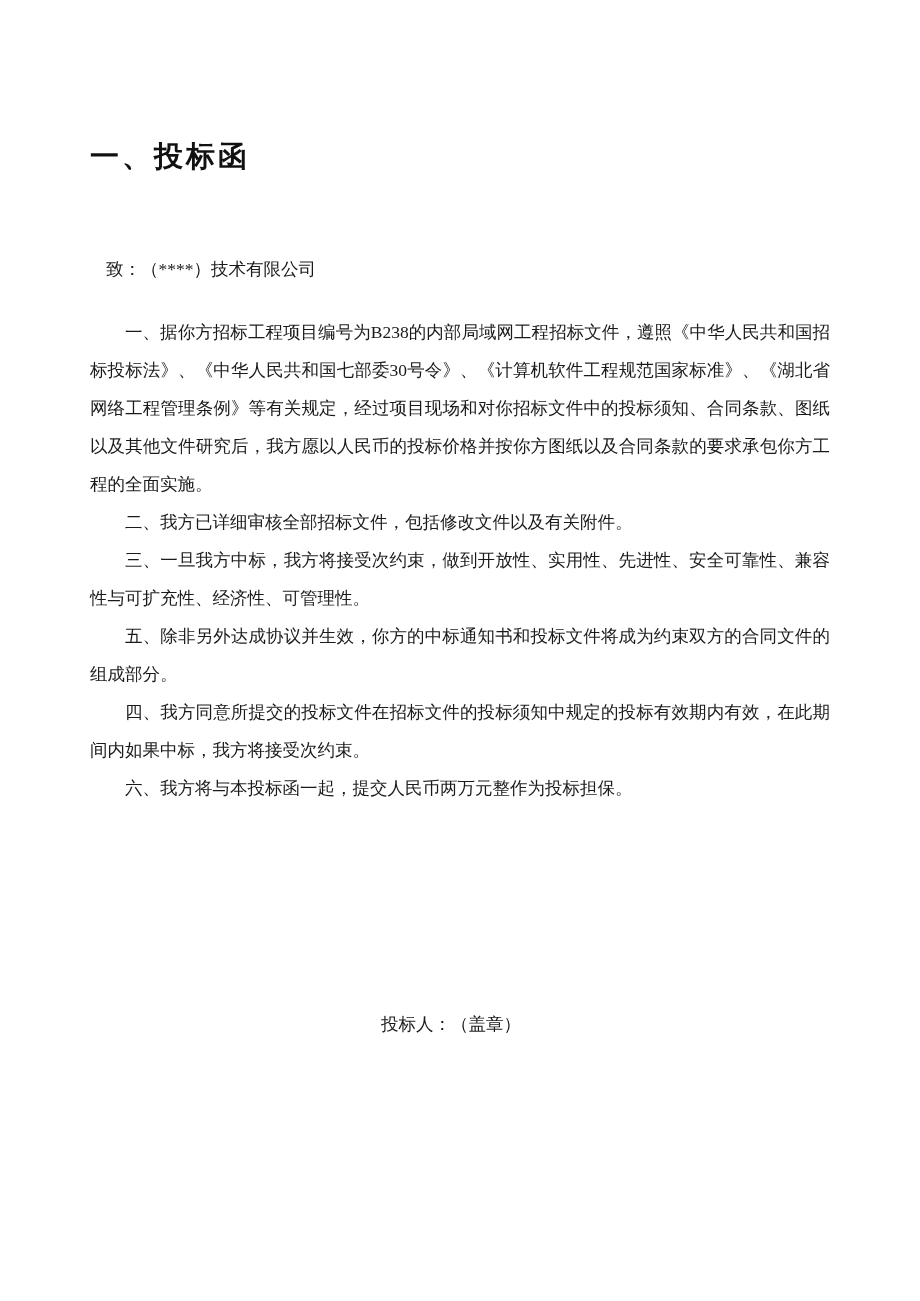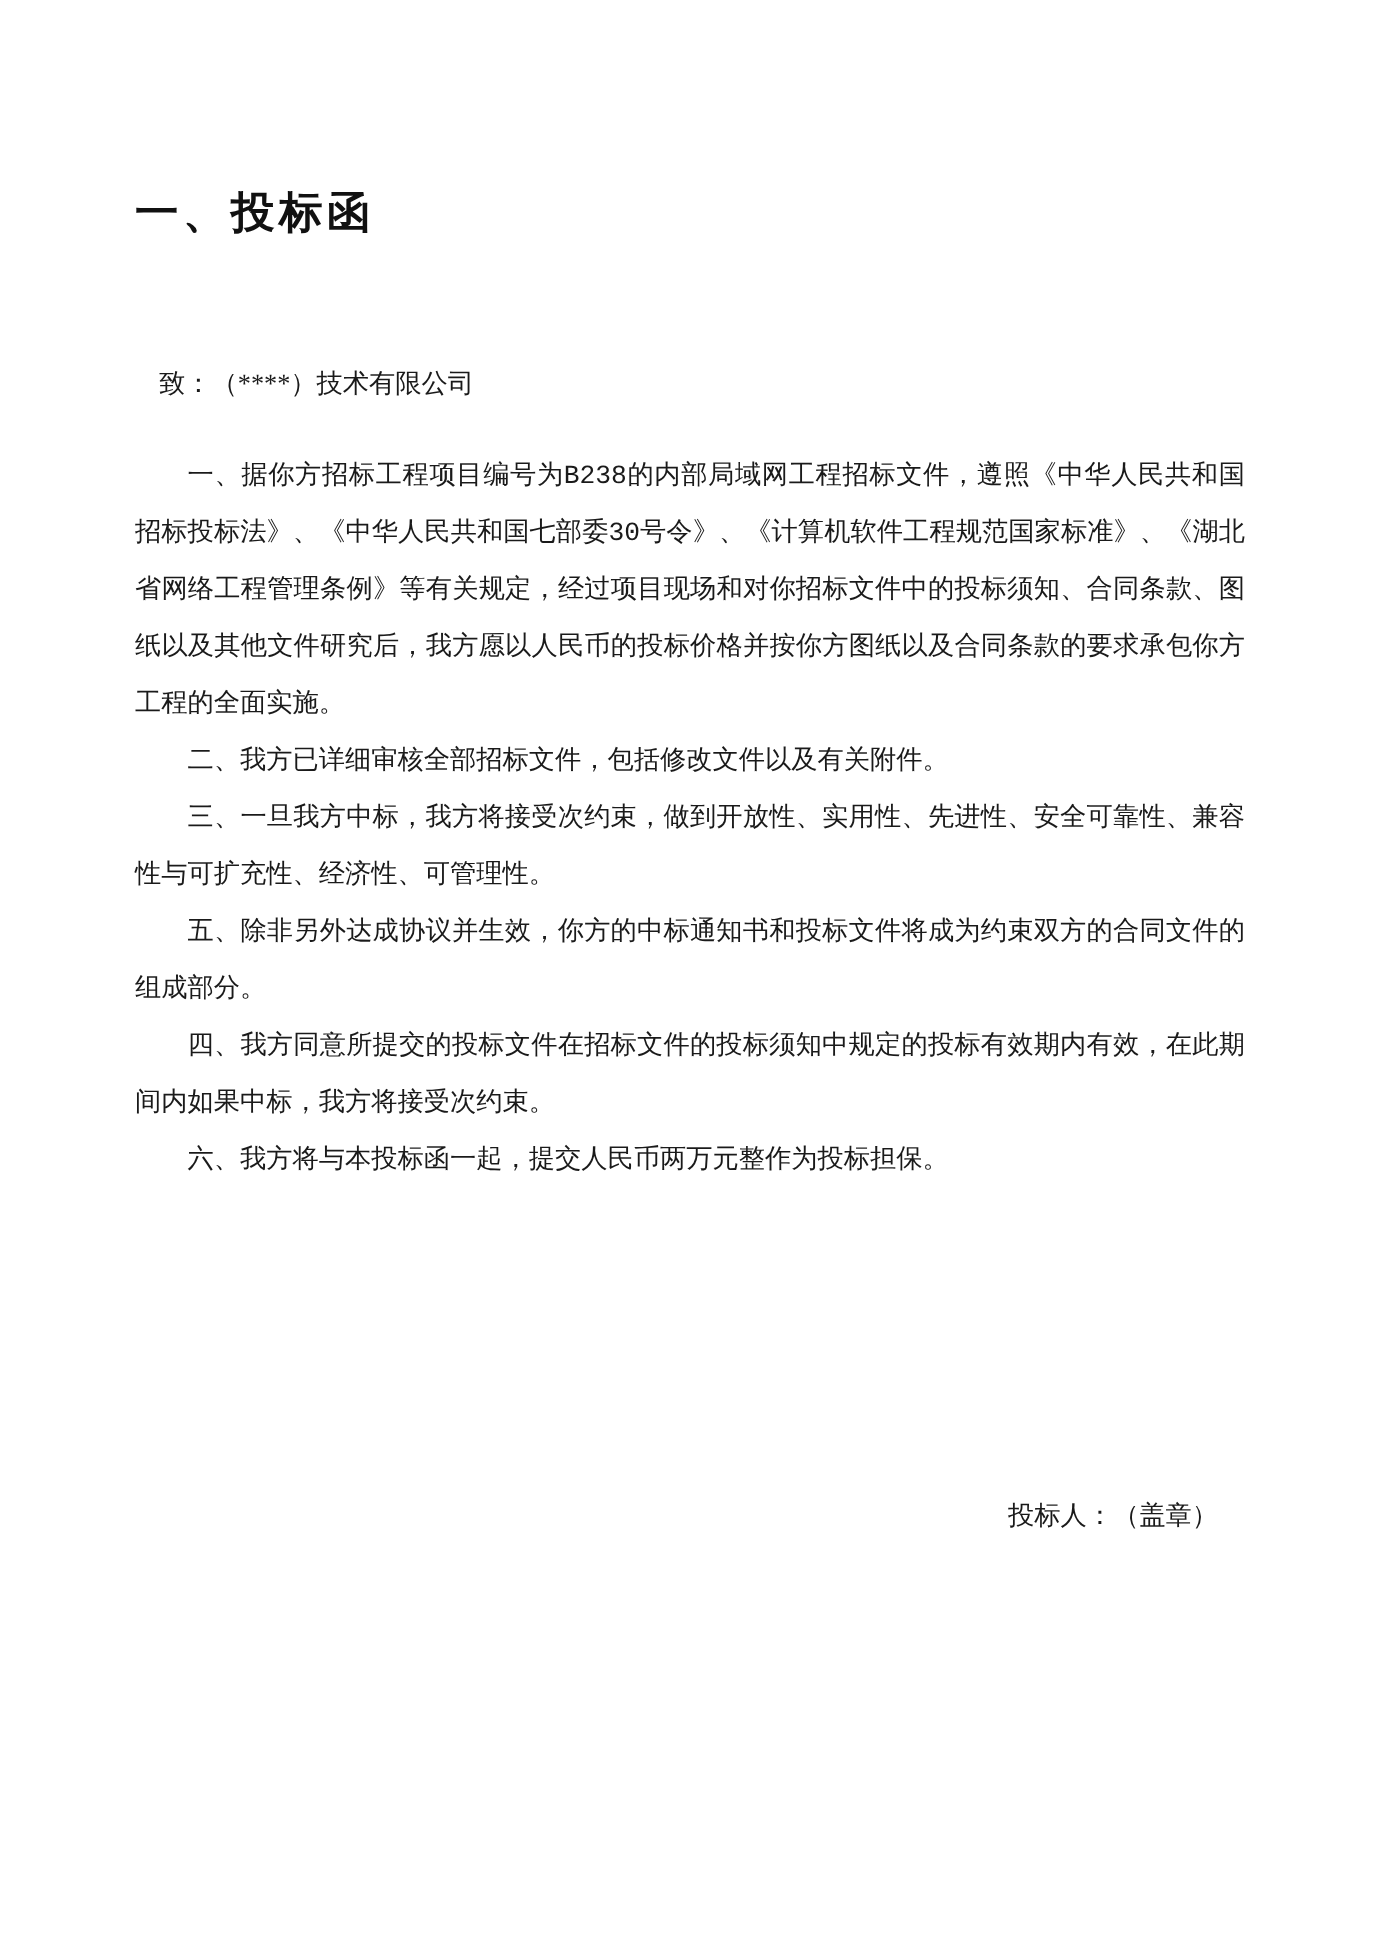"一、投标函" .page { padding: 4px 90px -> 18px 90px }
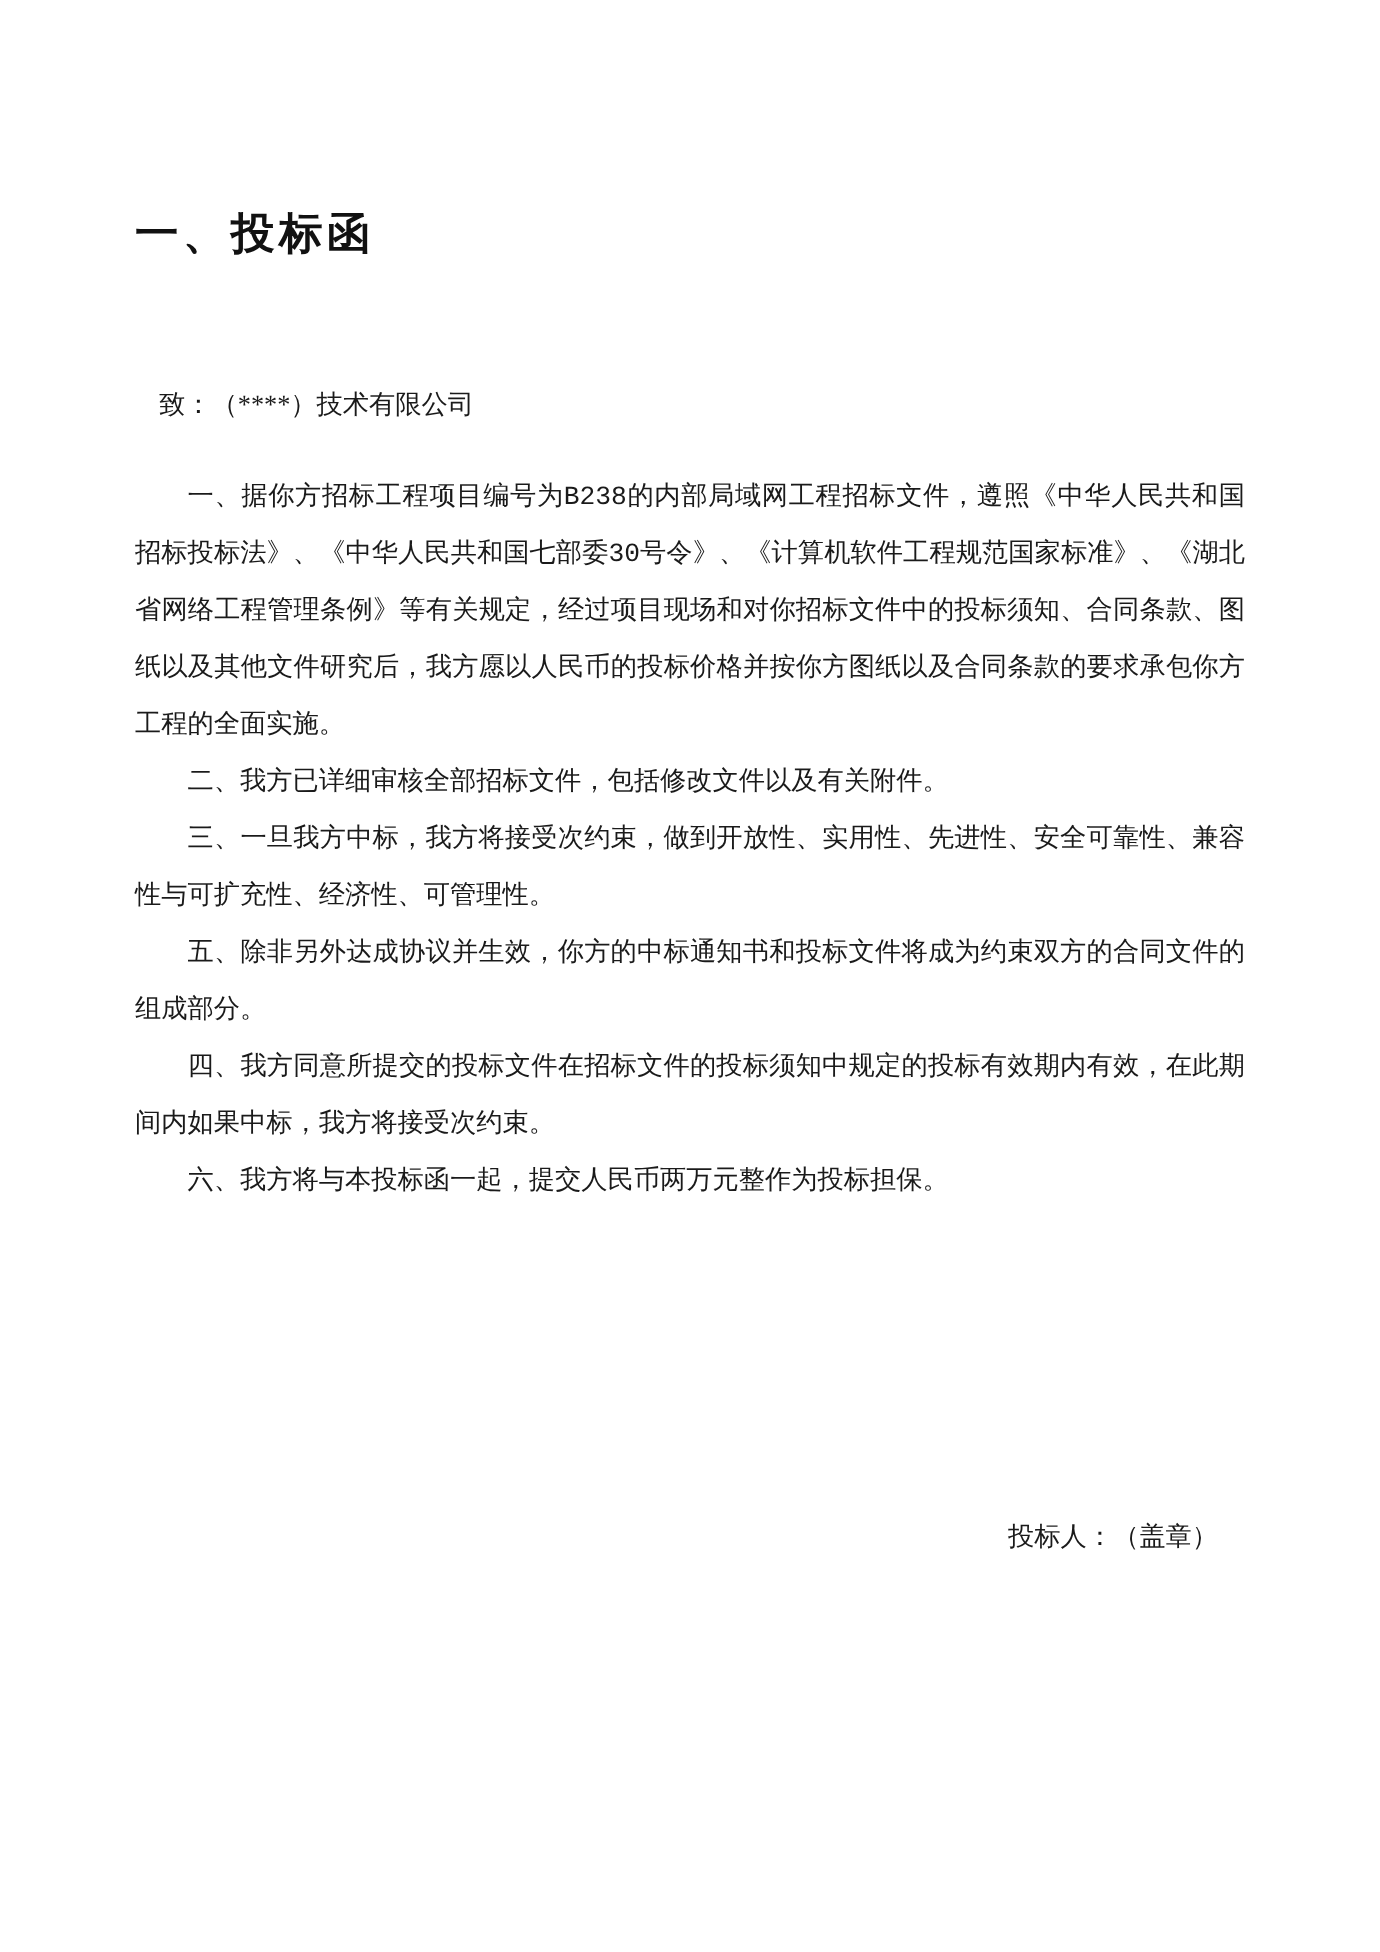"一、据你方招标工程项目编号为B238的内部局域网工程招标文件，遵照《中华人民共和" .body-text p { font-family: Liberation Mono, monospace -> none }
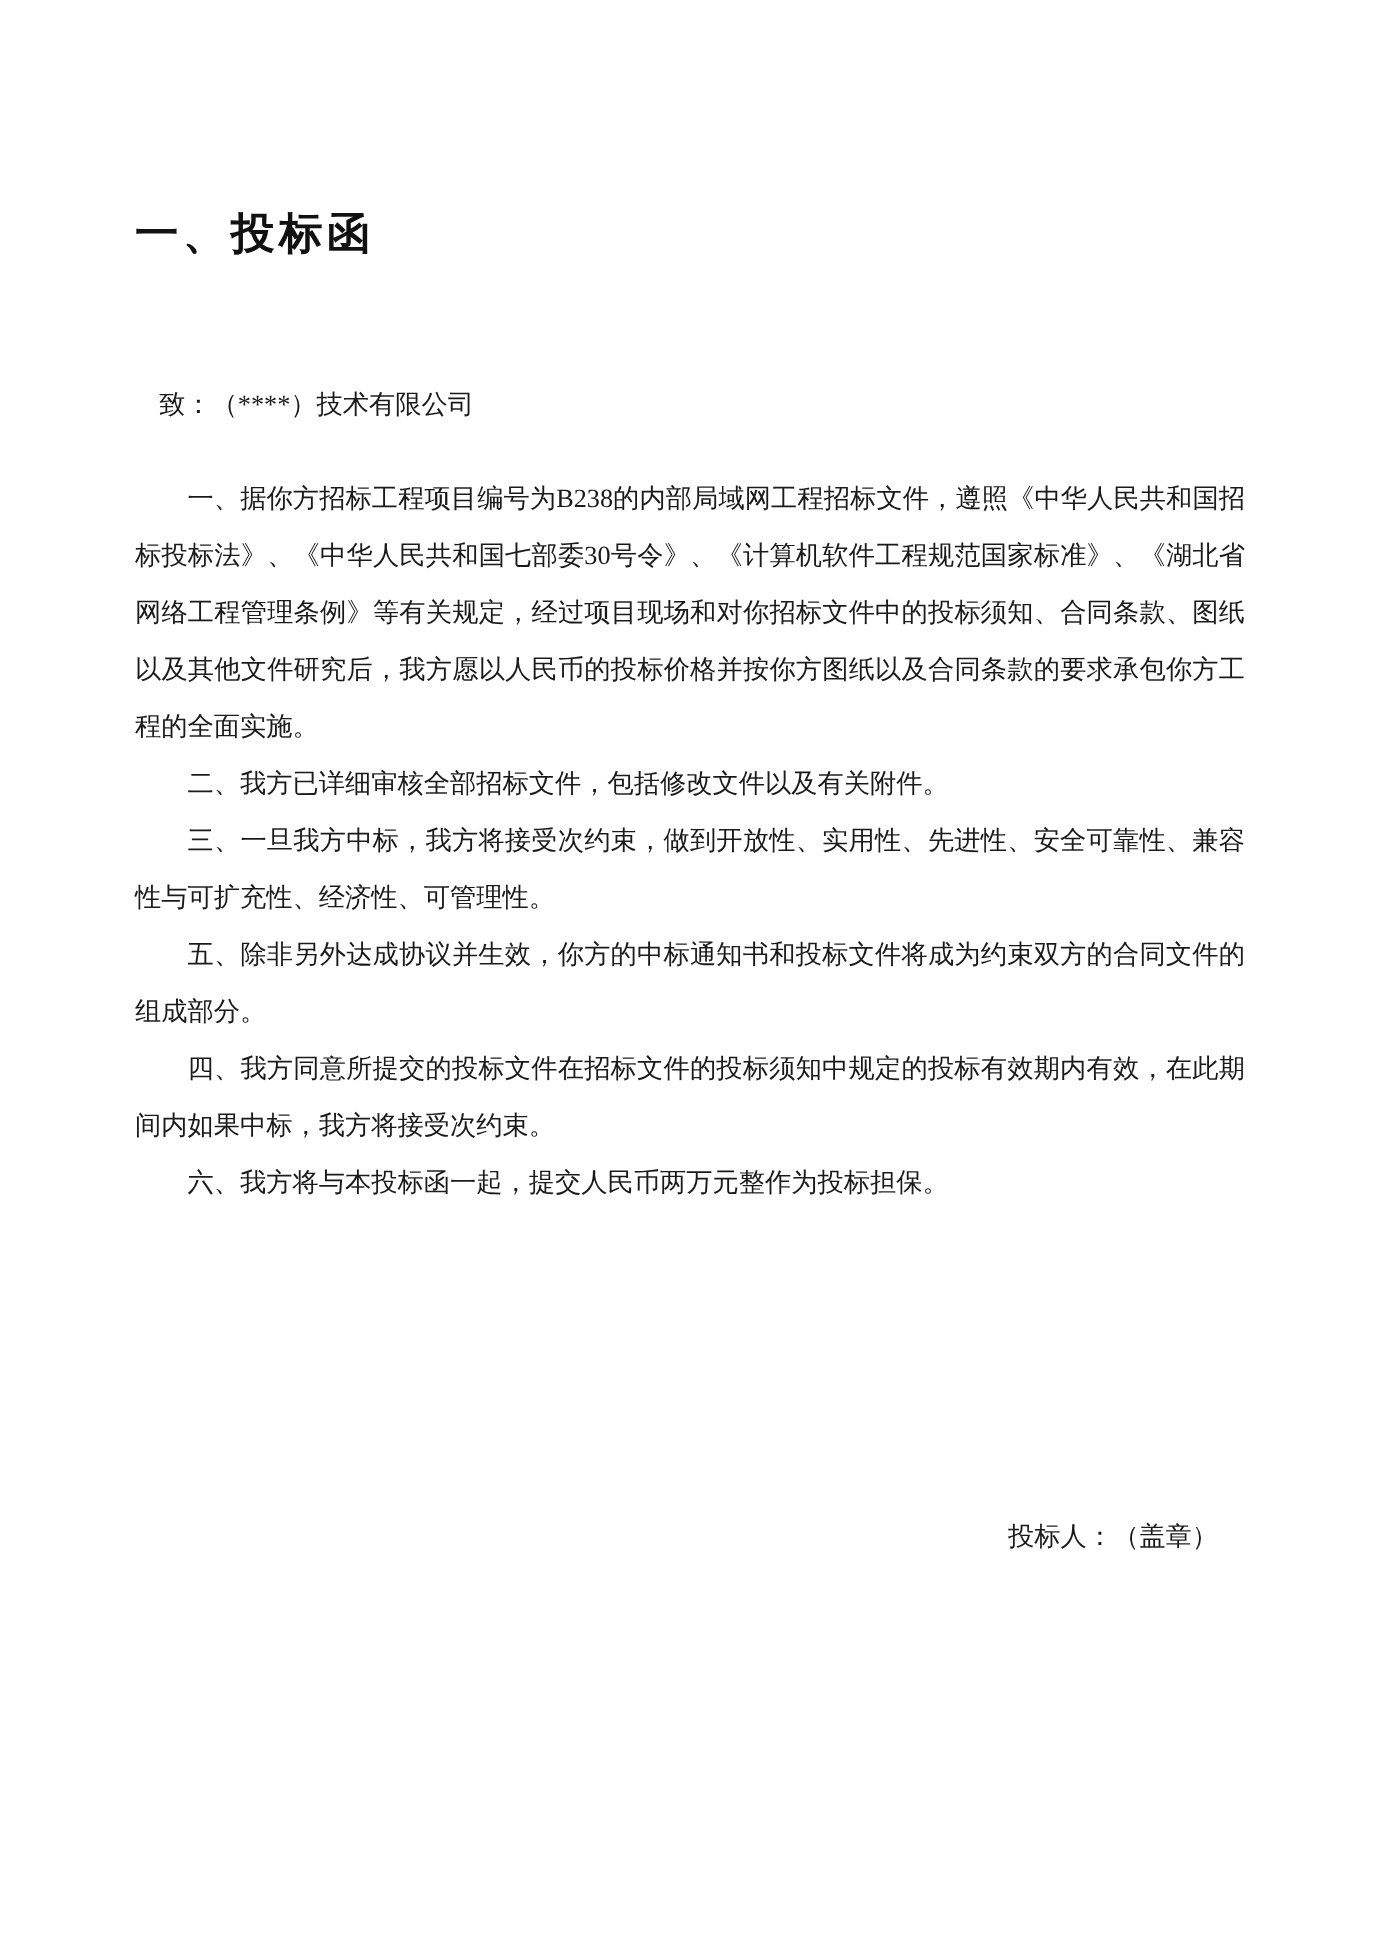"投标人：（盖章）" .signatures { text-align: right -> center }
